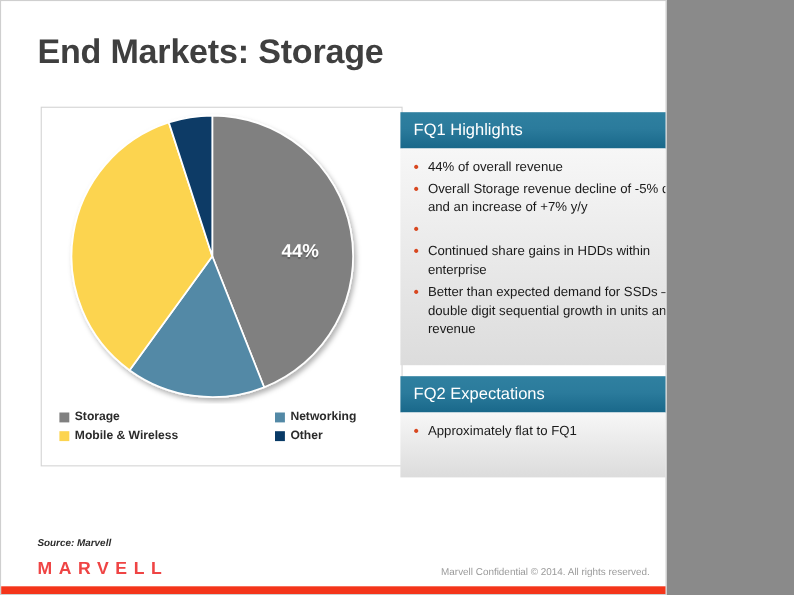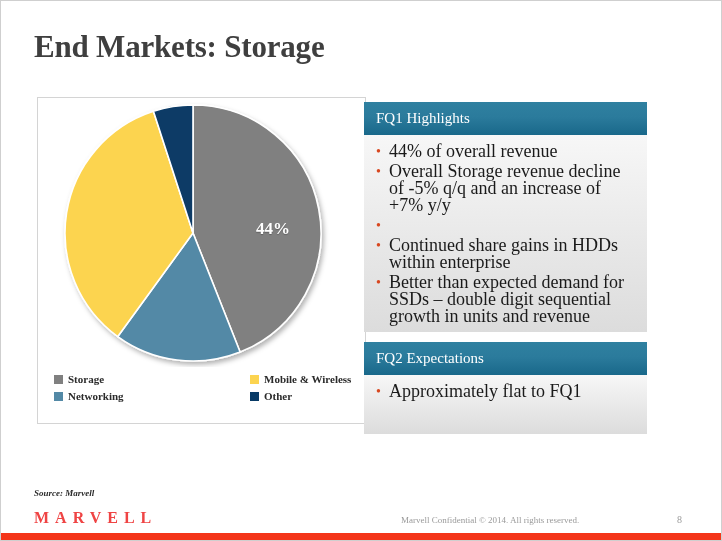"End Markets: Storage" .slide { font-family: Liberation Serif, serif -> Liberation Sans, sans-serif; width: 722px -> 606px }
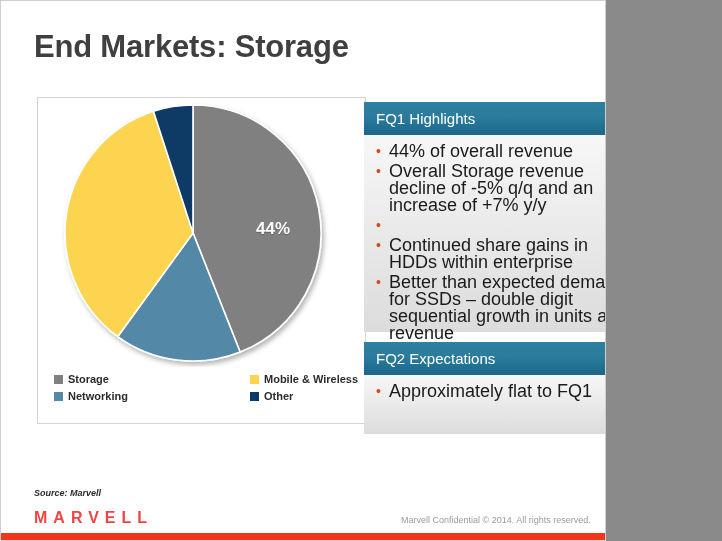"44% of overall revenue" .bullet-text { font-size: 18px -> 12px }
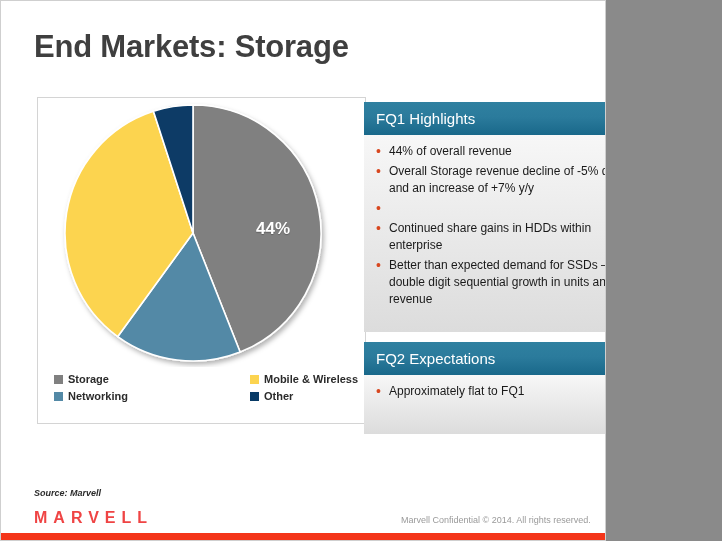"Mobile & Wireless" div.legend-item { order: before "Networking" -> after "Networking" }
